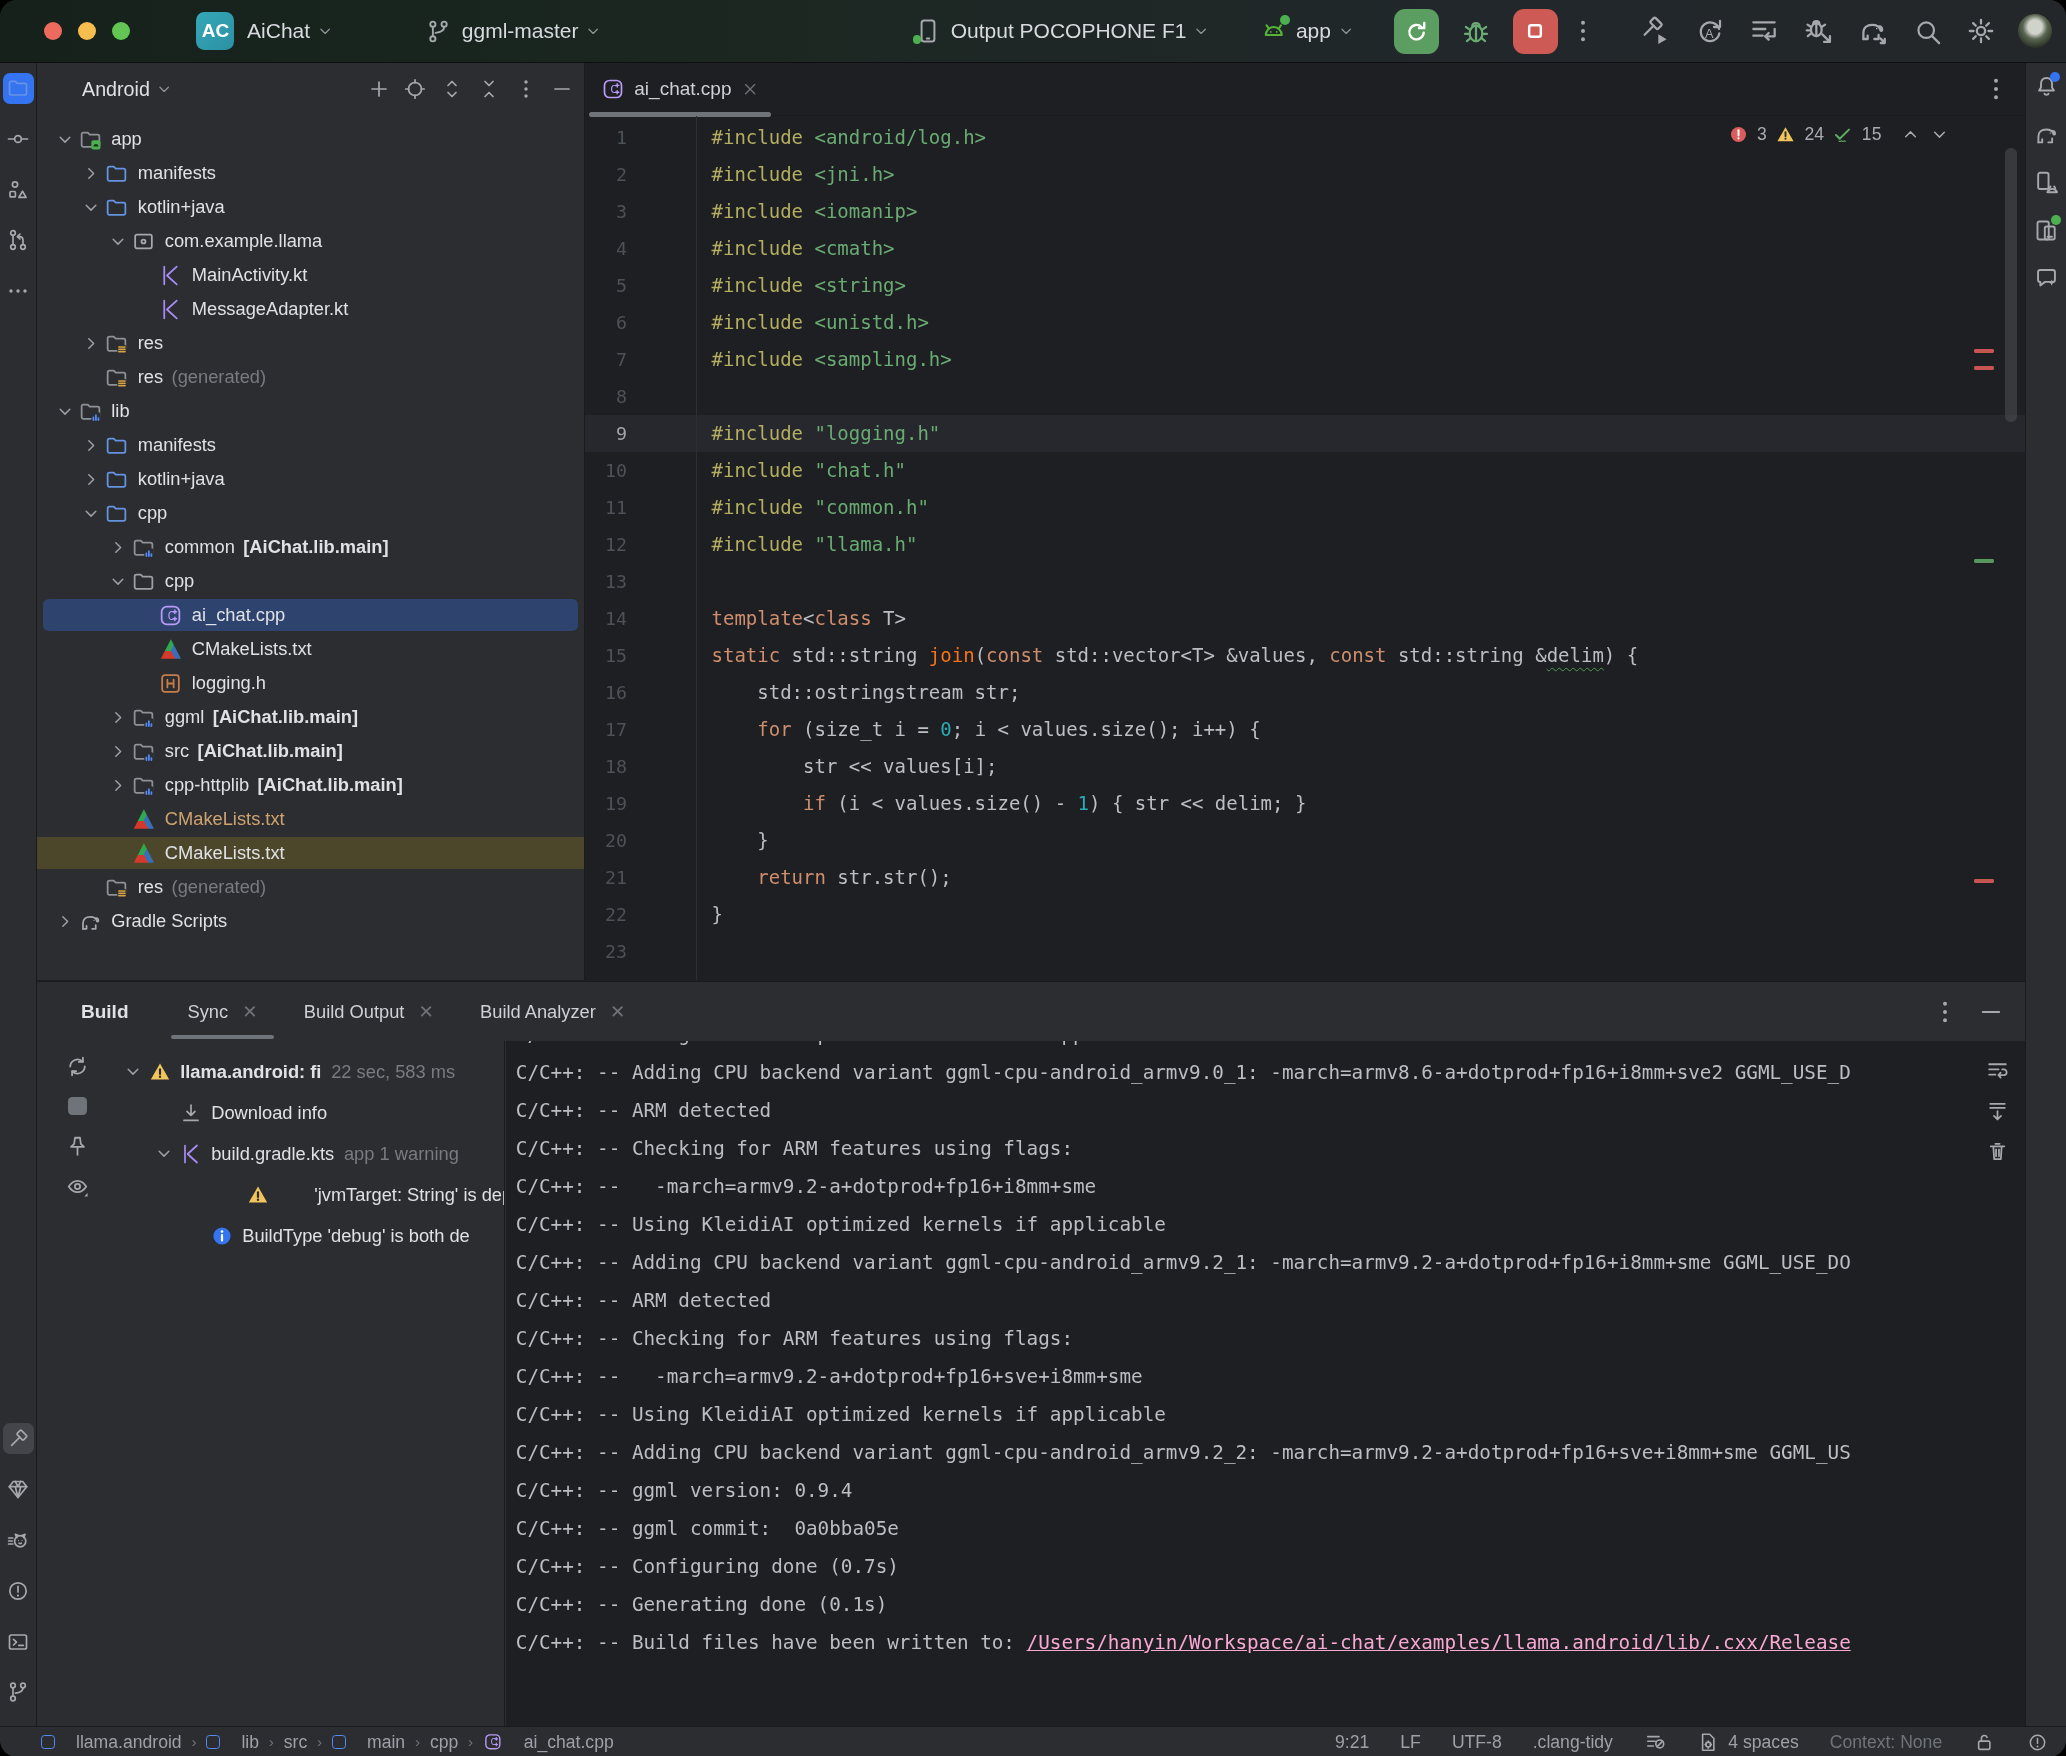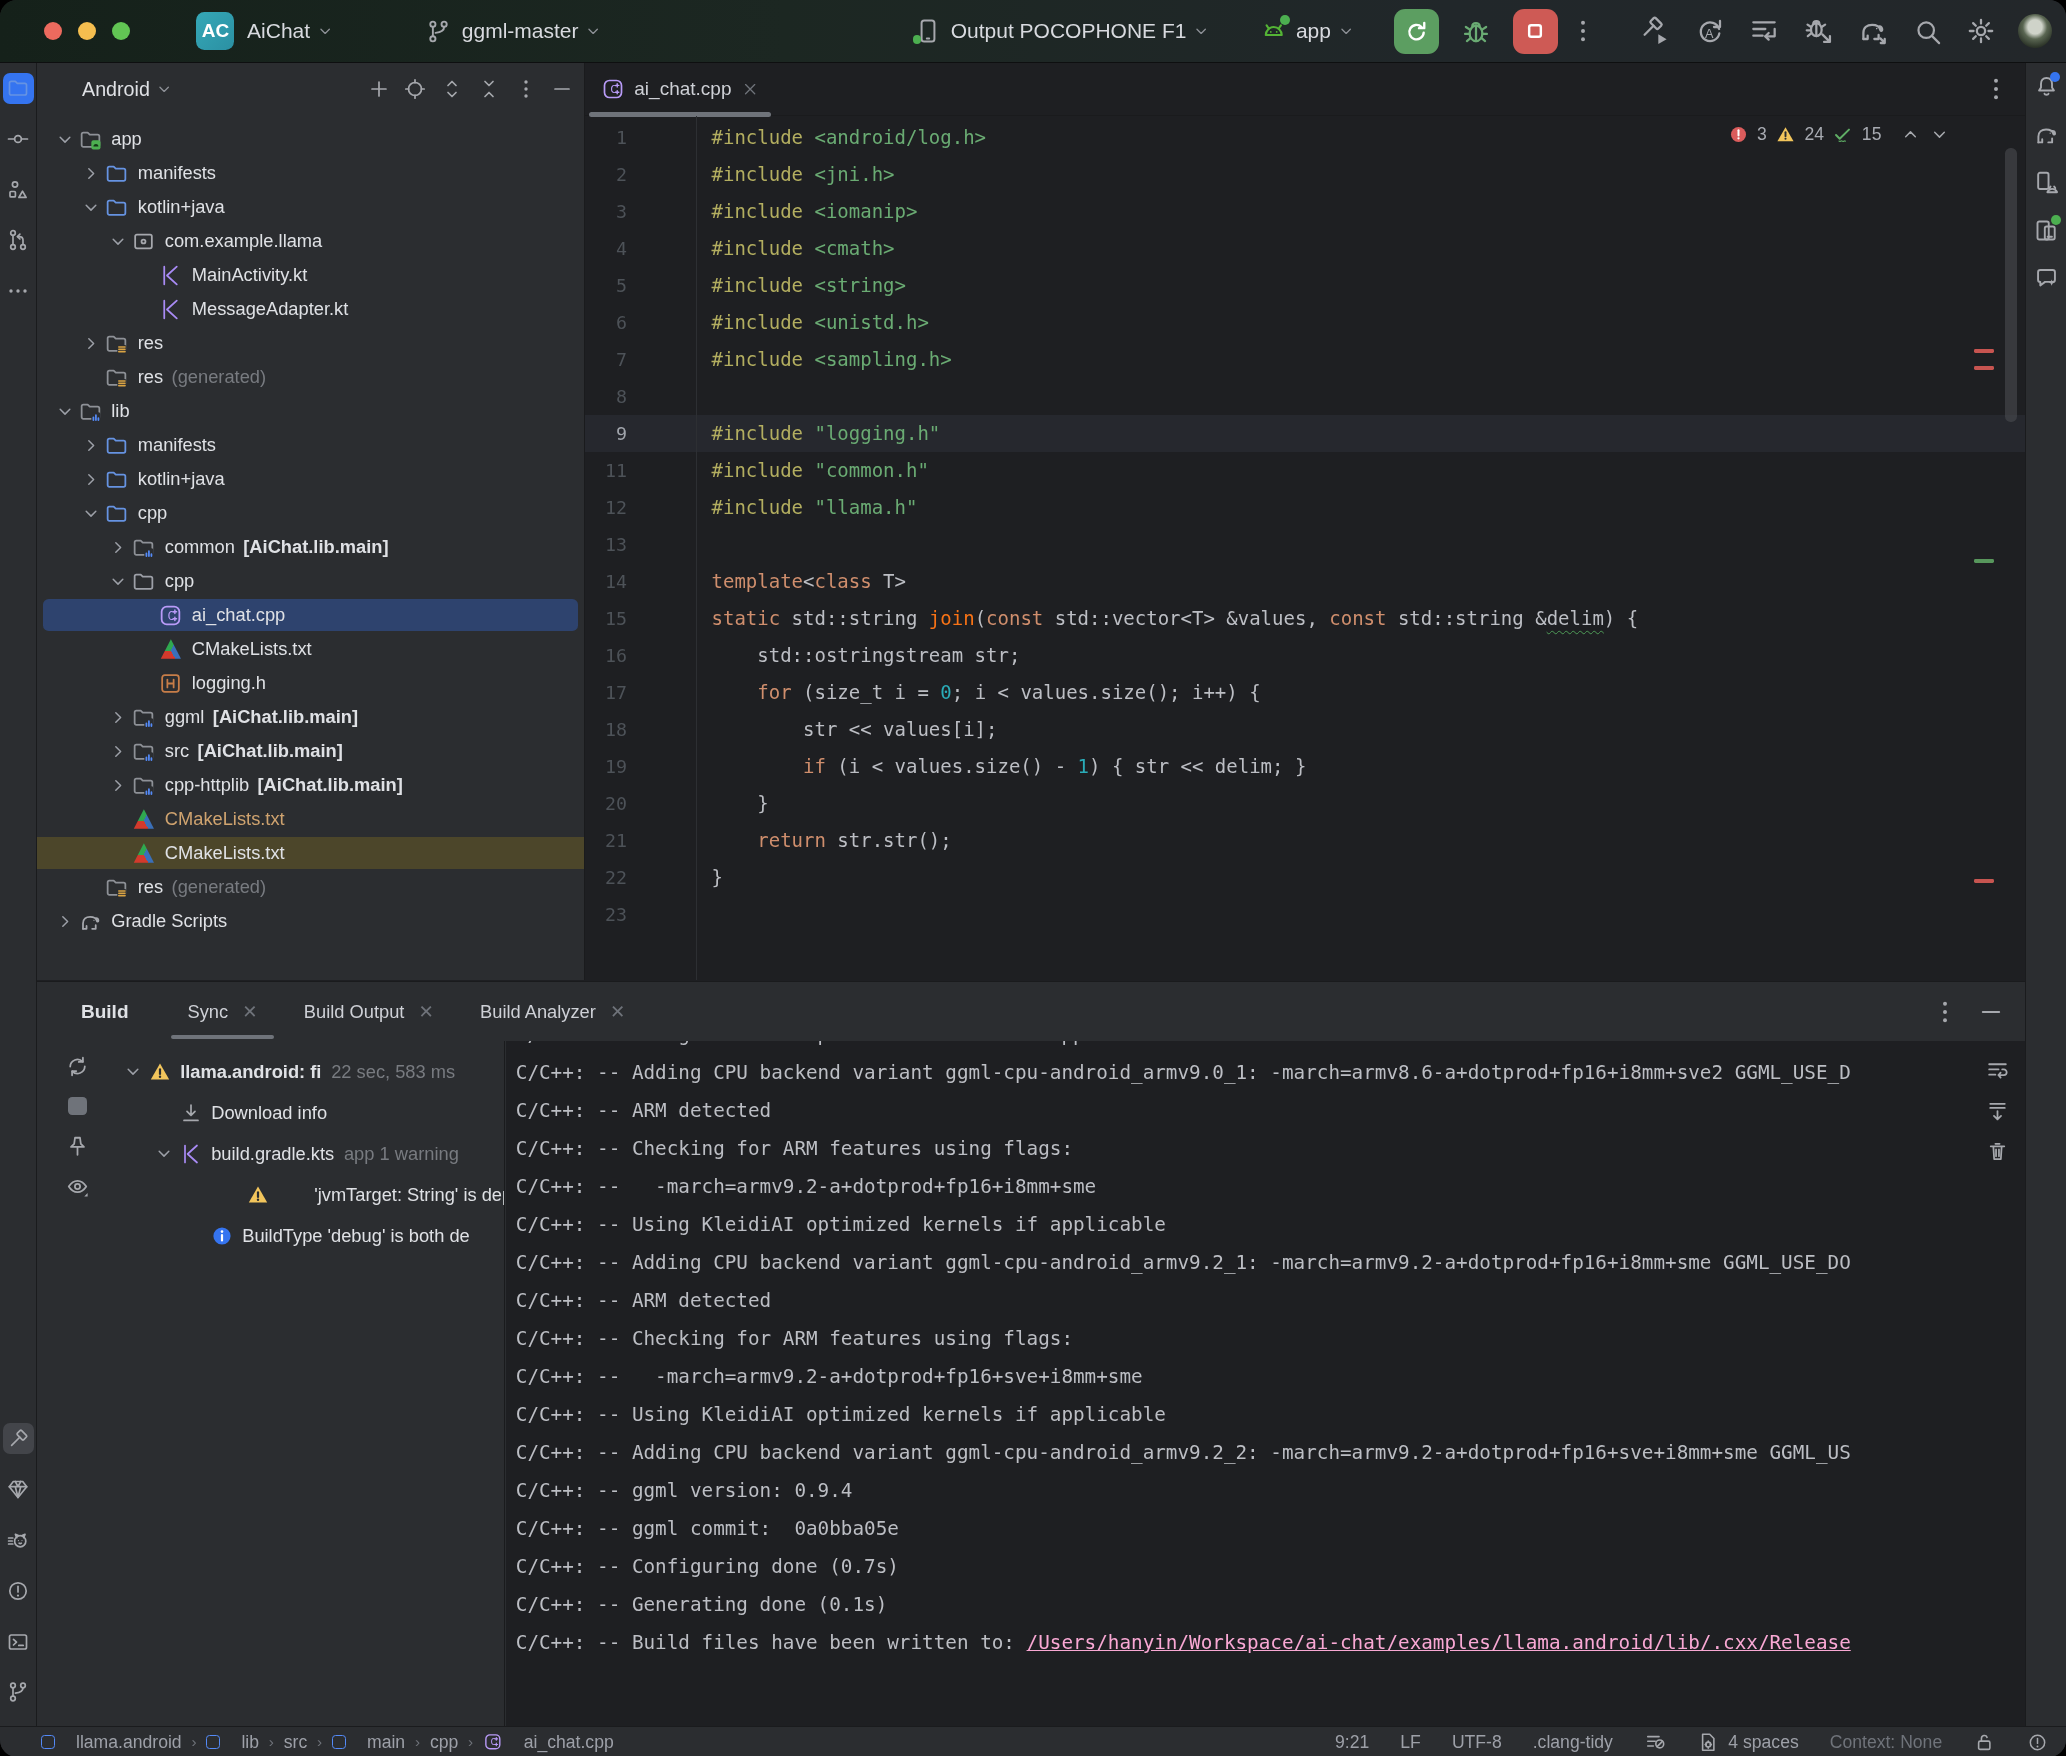"10" div.cline { html: none -> <div><span>10</span><span><span>#include</span><span> </span><span>"chat.h"</span></span></div> }
